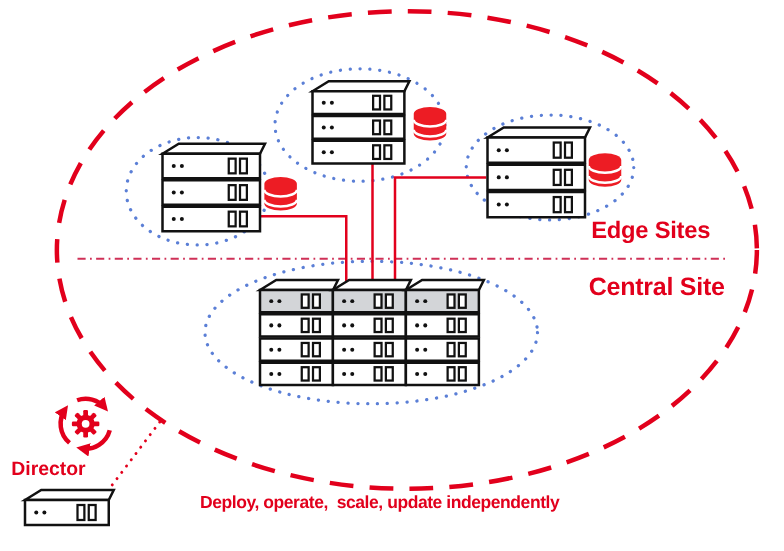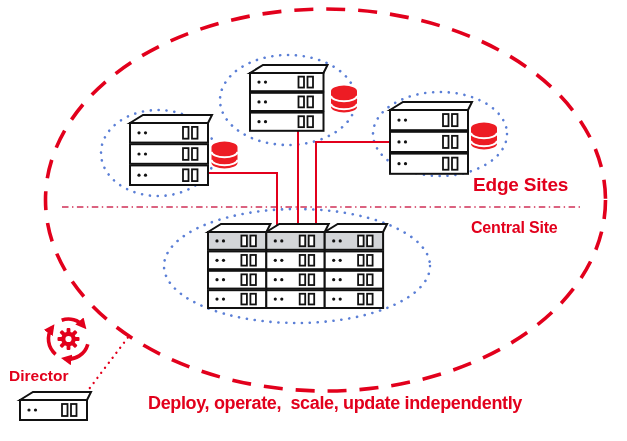"Central Site" #central-site-label { font-size: 16px -> 20px }
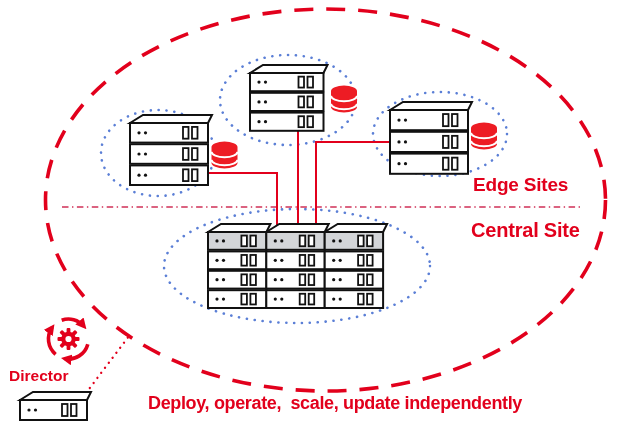"Deploy, operate, scale, update" #caption-label { font-size: 18px -> 14px; left: 148px -> 160px }
